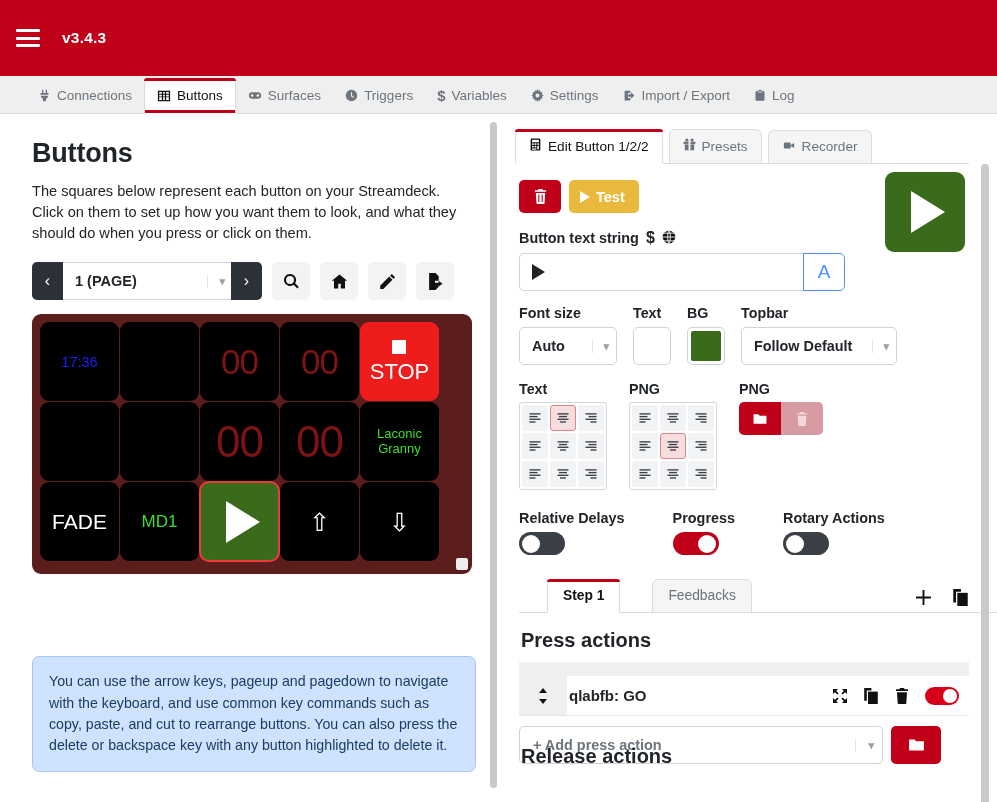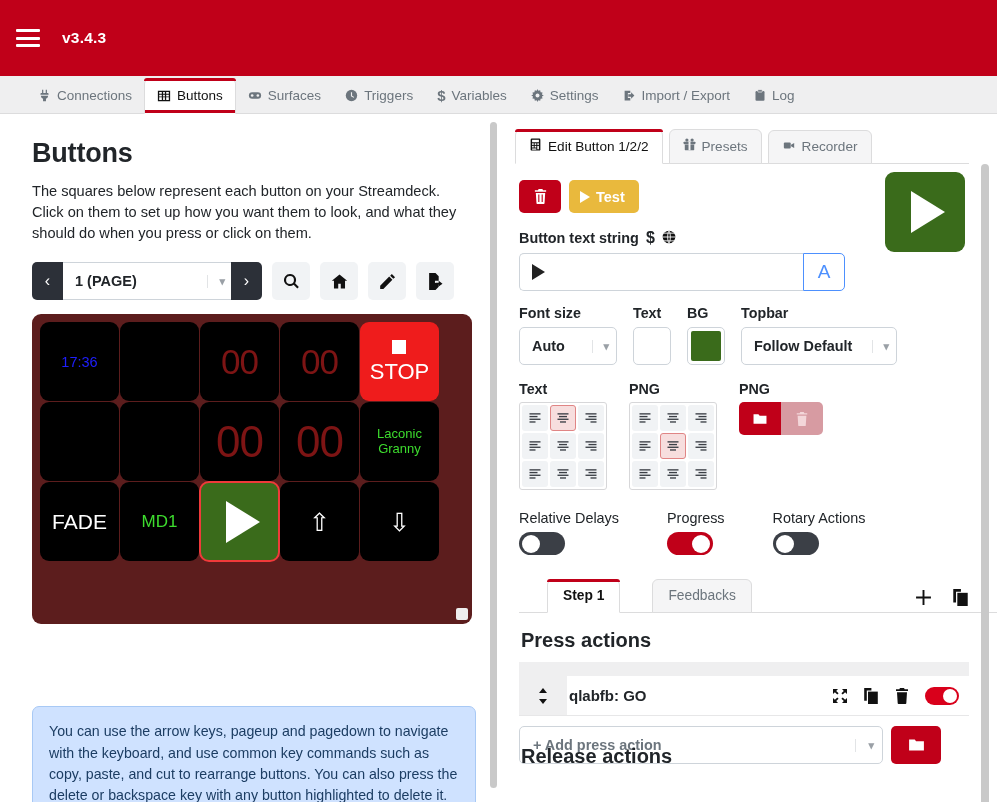"17:36" .deck { height: 310px -> 260px }
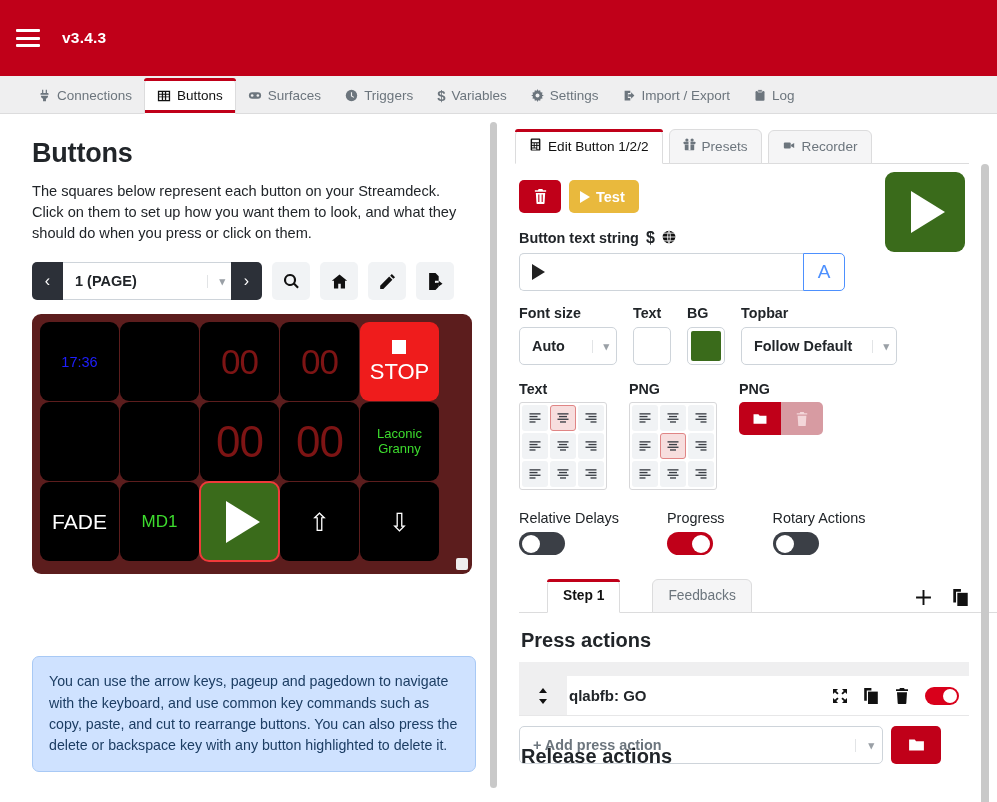"Relative Delays" .tg > label { font-weight: 400 -> 700 }
